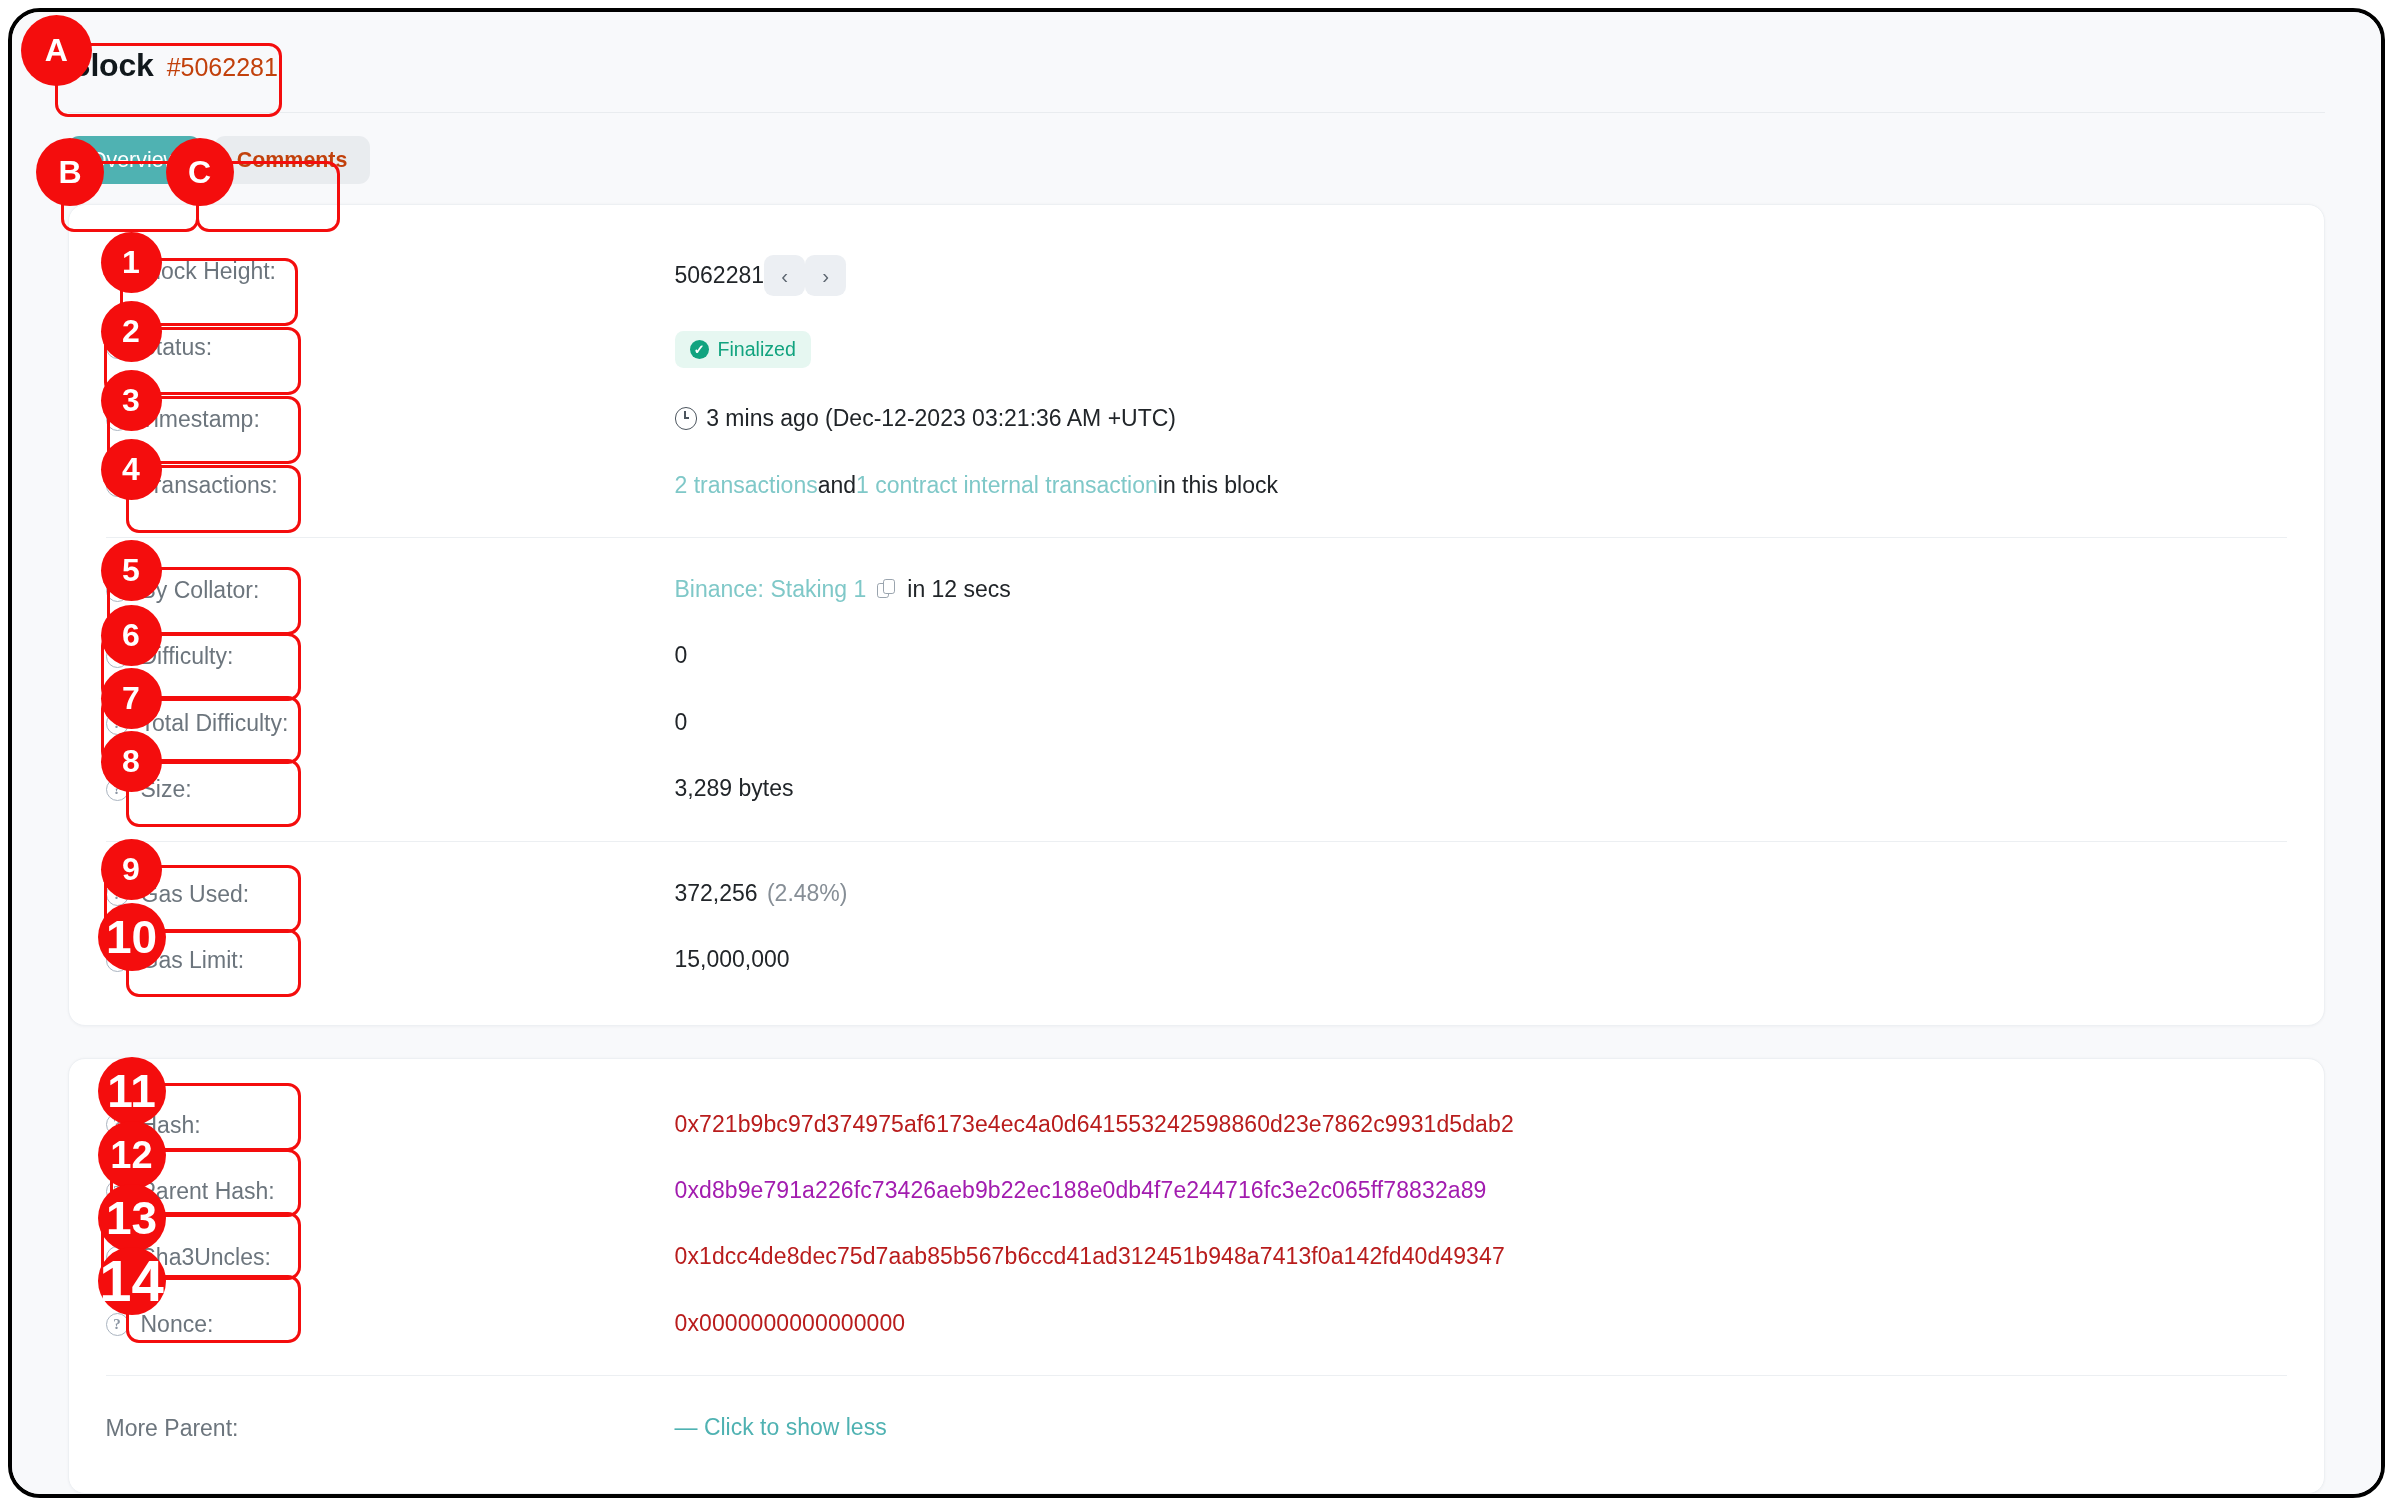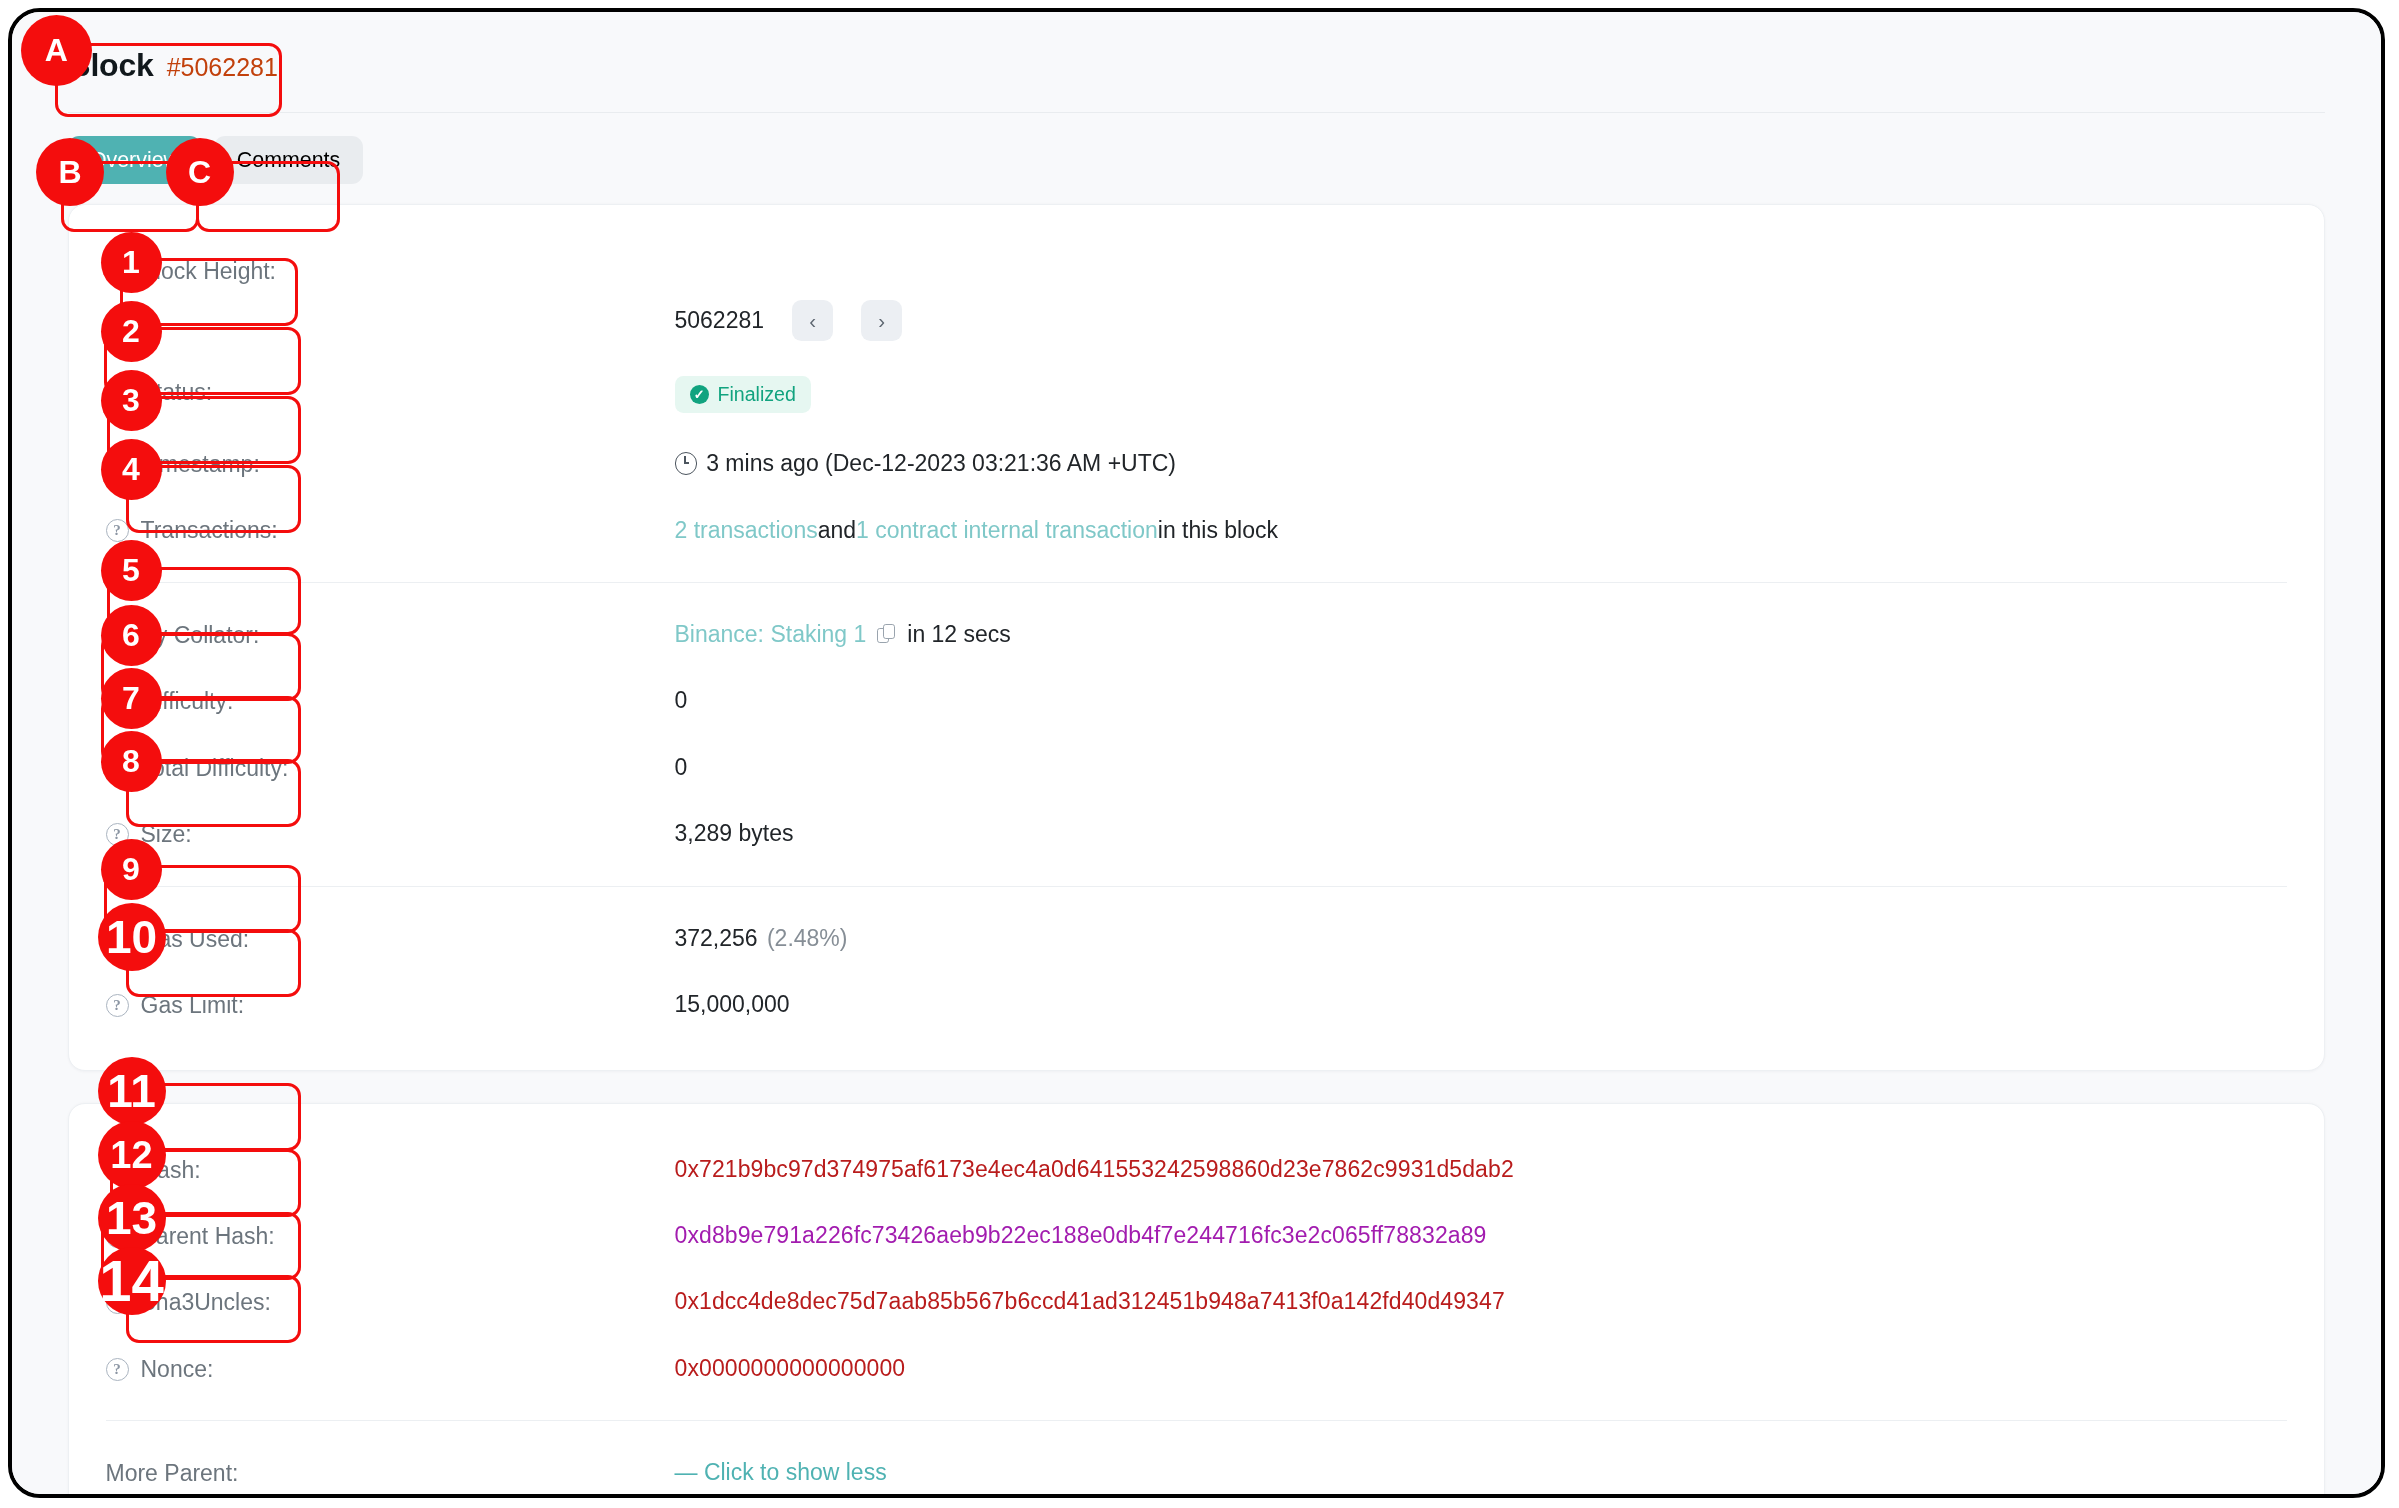"Comments" .tab { color: #000000 -> #c2410c; font-weight: none -> bold }
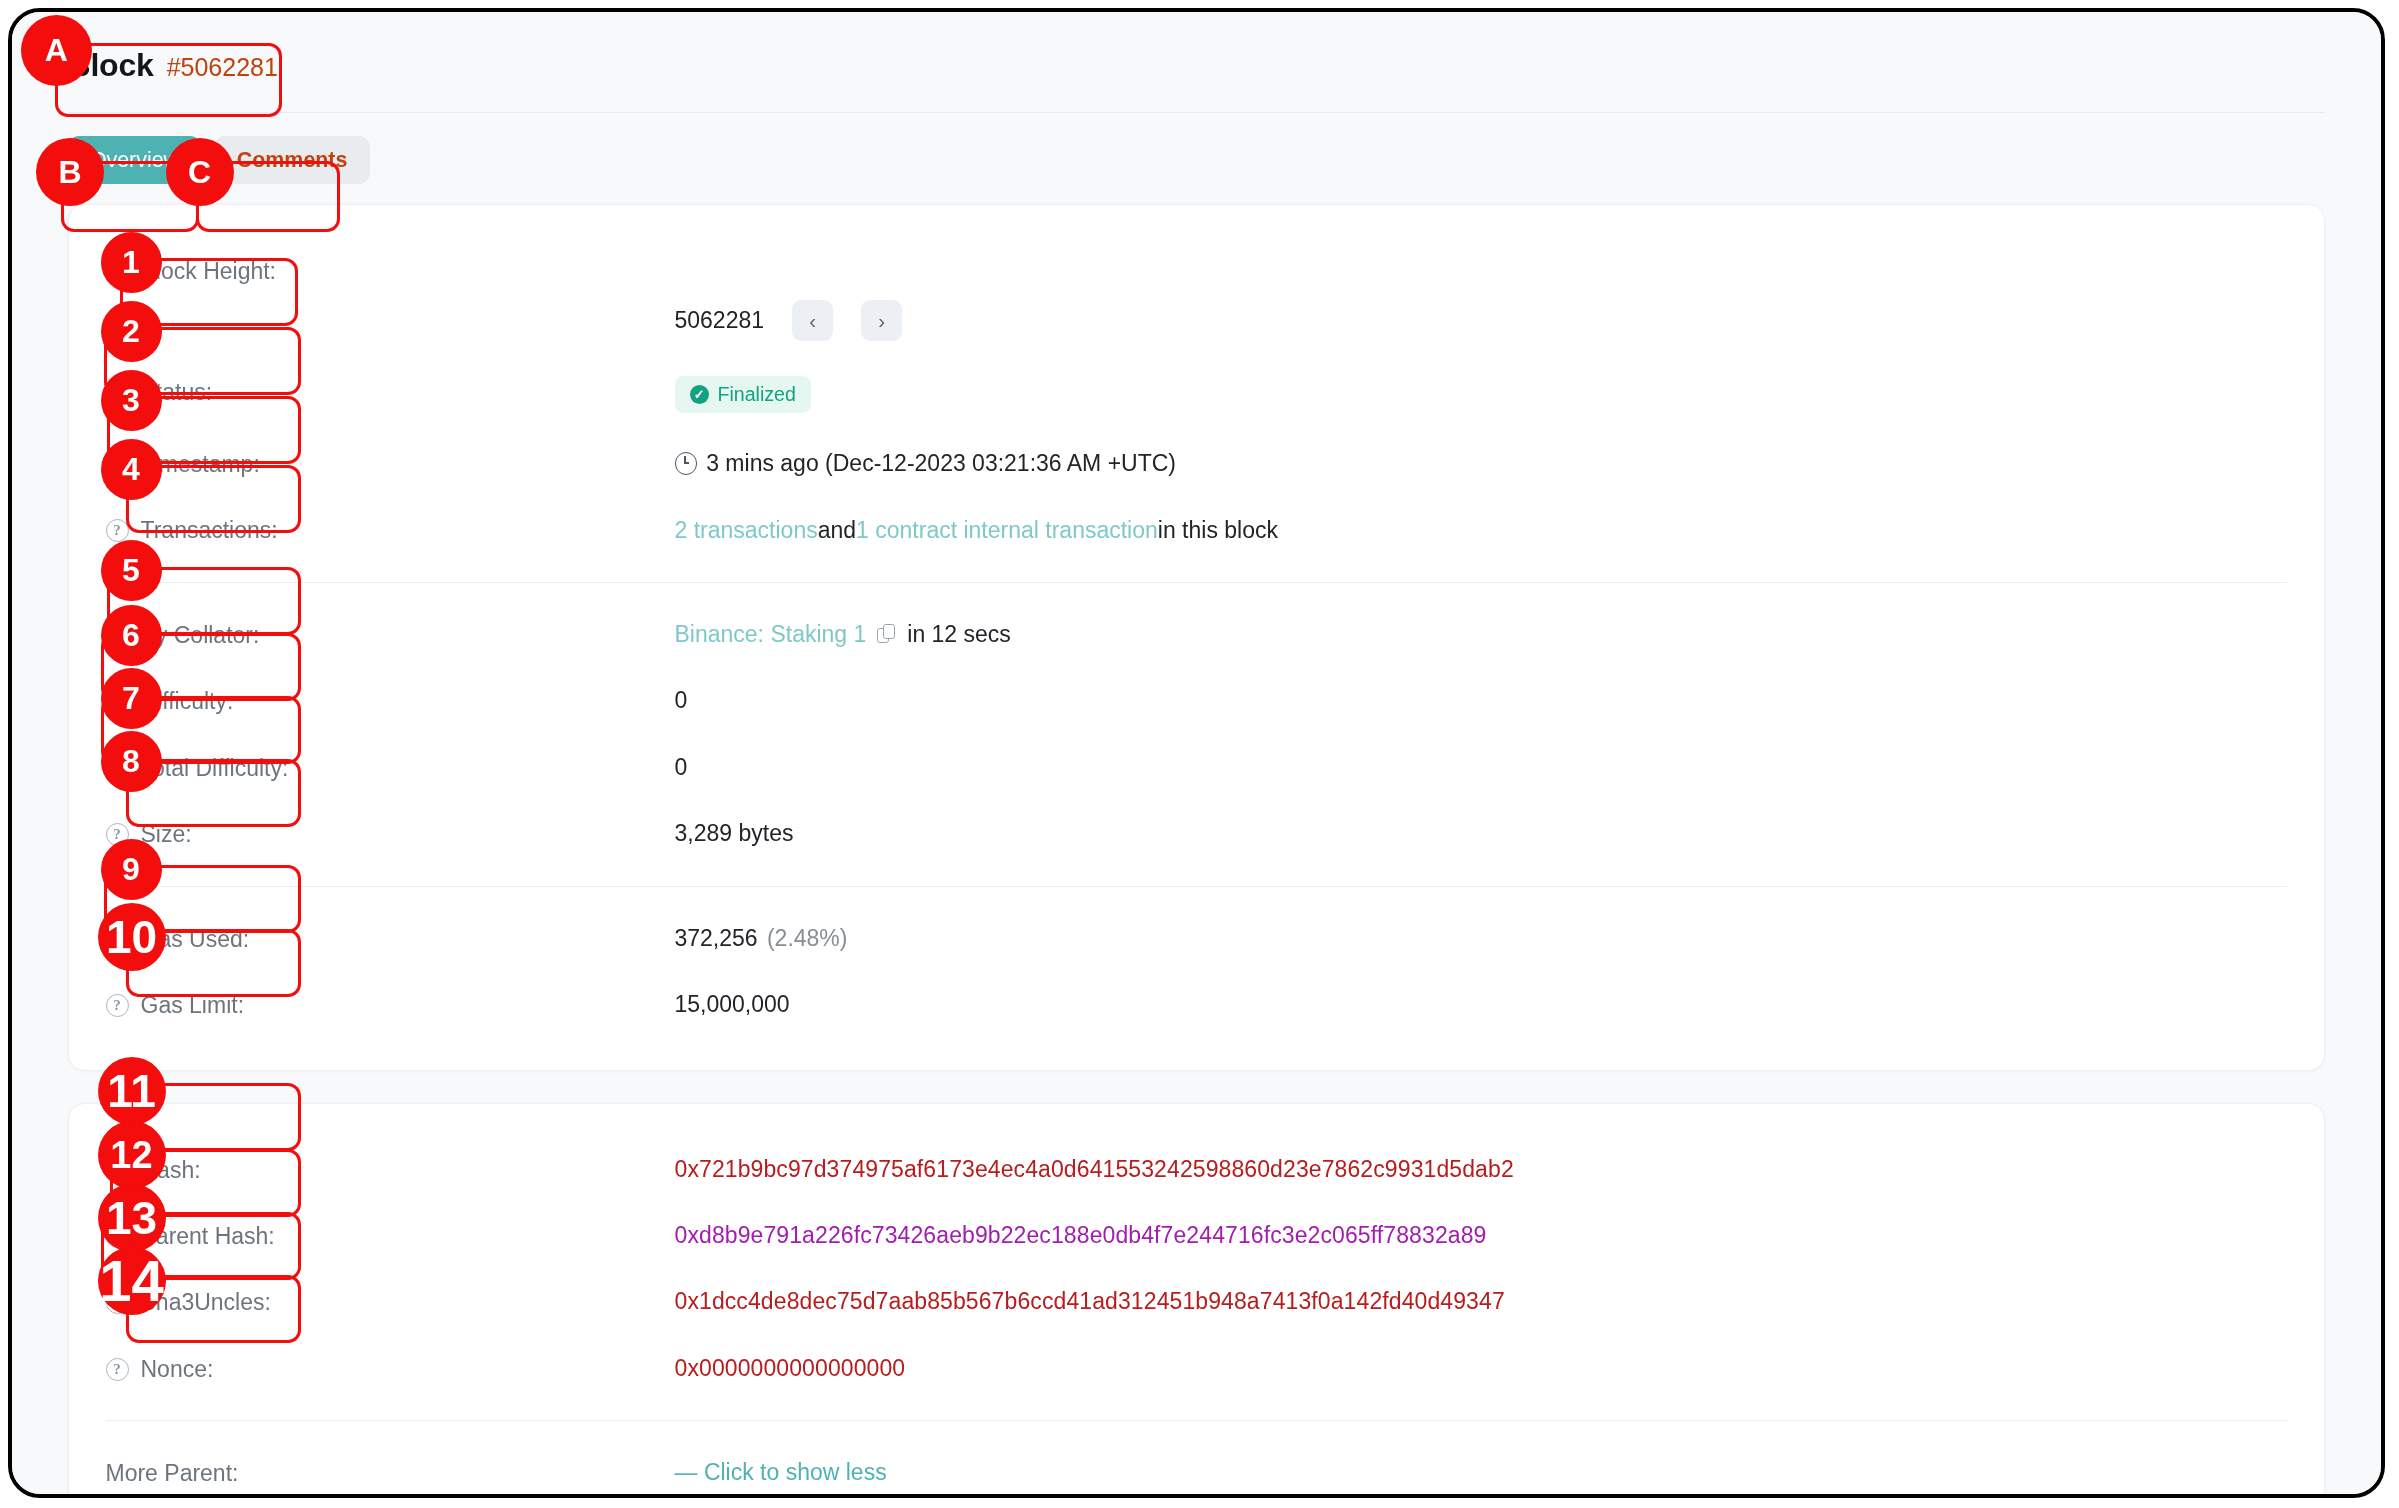"5062281" .height-val { gap: 28px -> 0; margin-top: 45px -> none }
